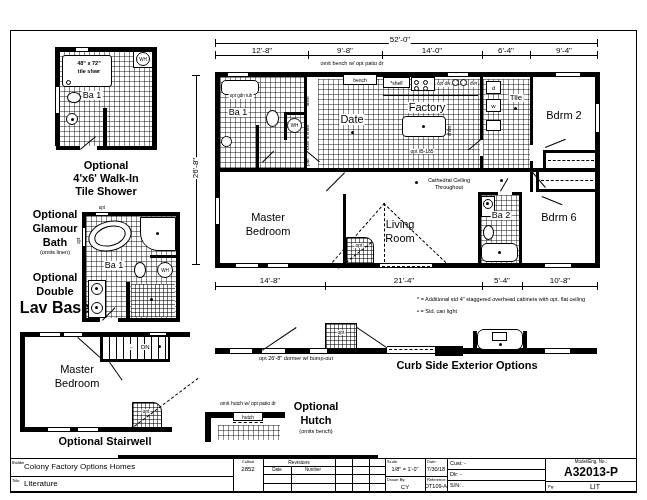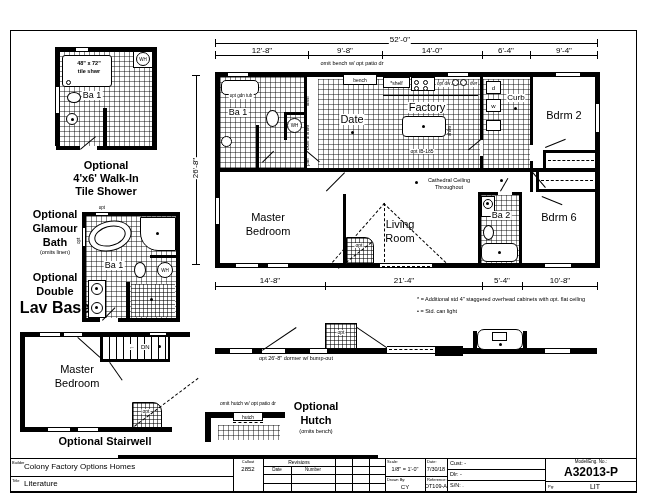"Curb" div.lb { text: Curb -> Tile }
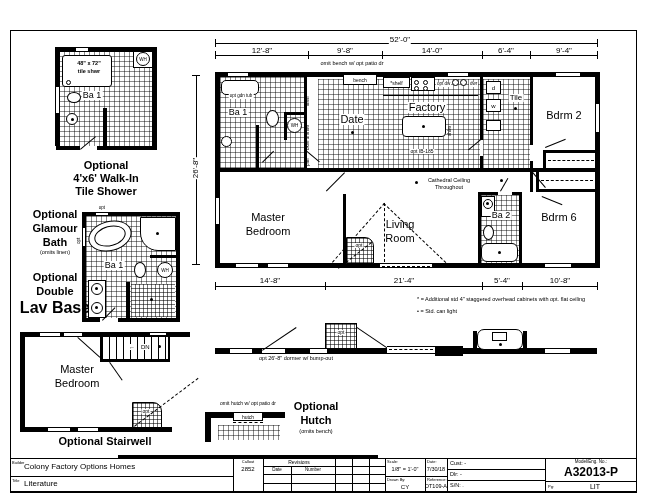"Curb Side Exterior Options" div.lb { html: none -> <div>Curb Side Exterior Options</div> }
